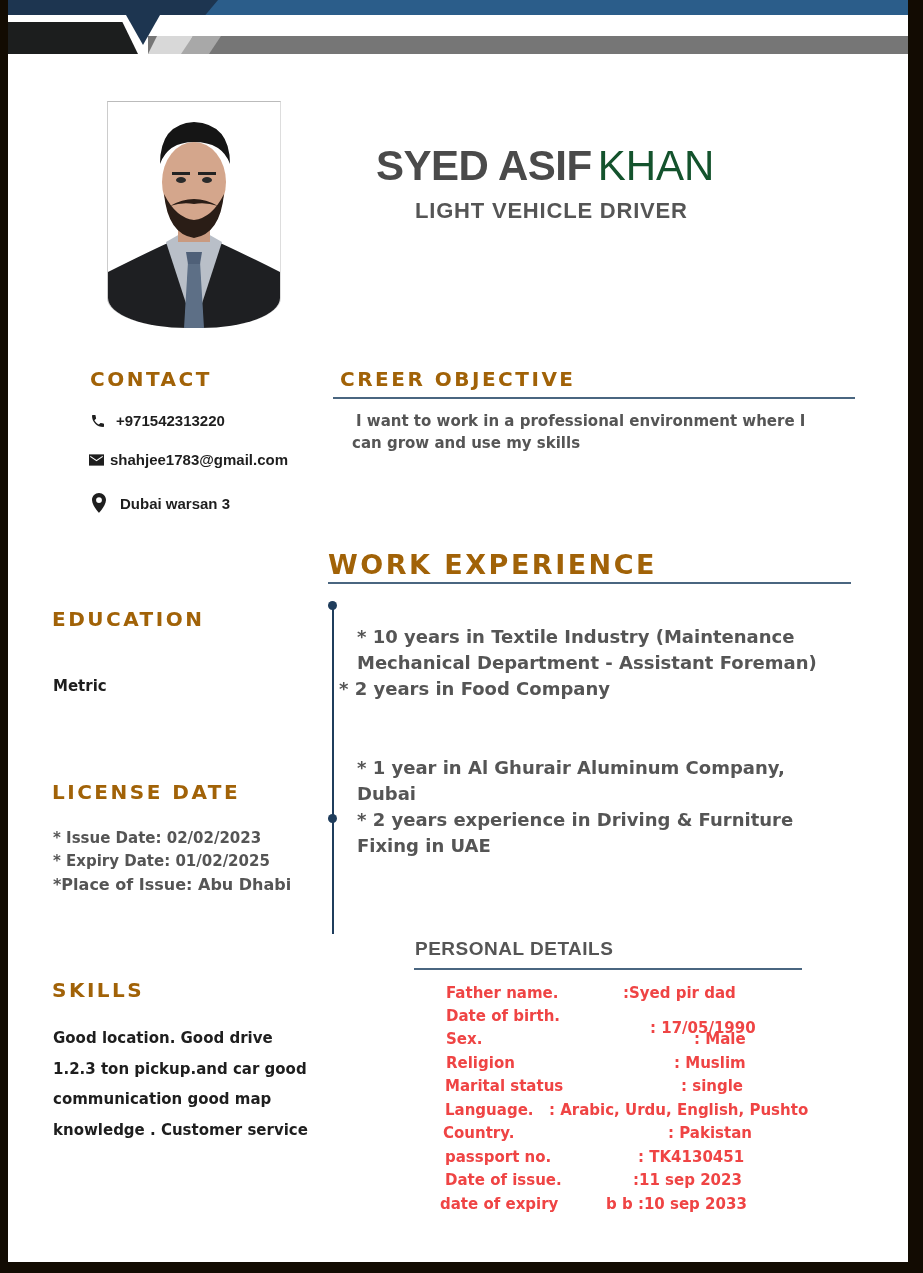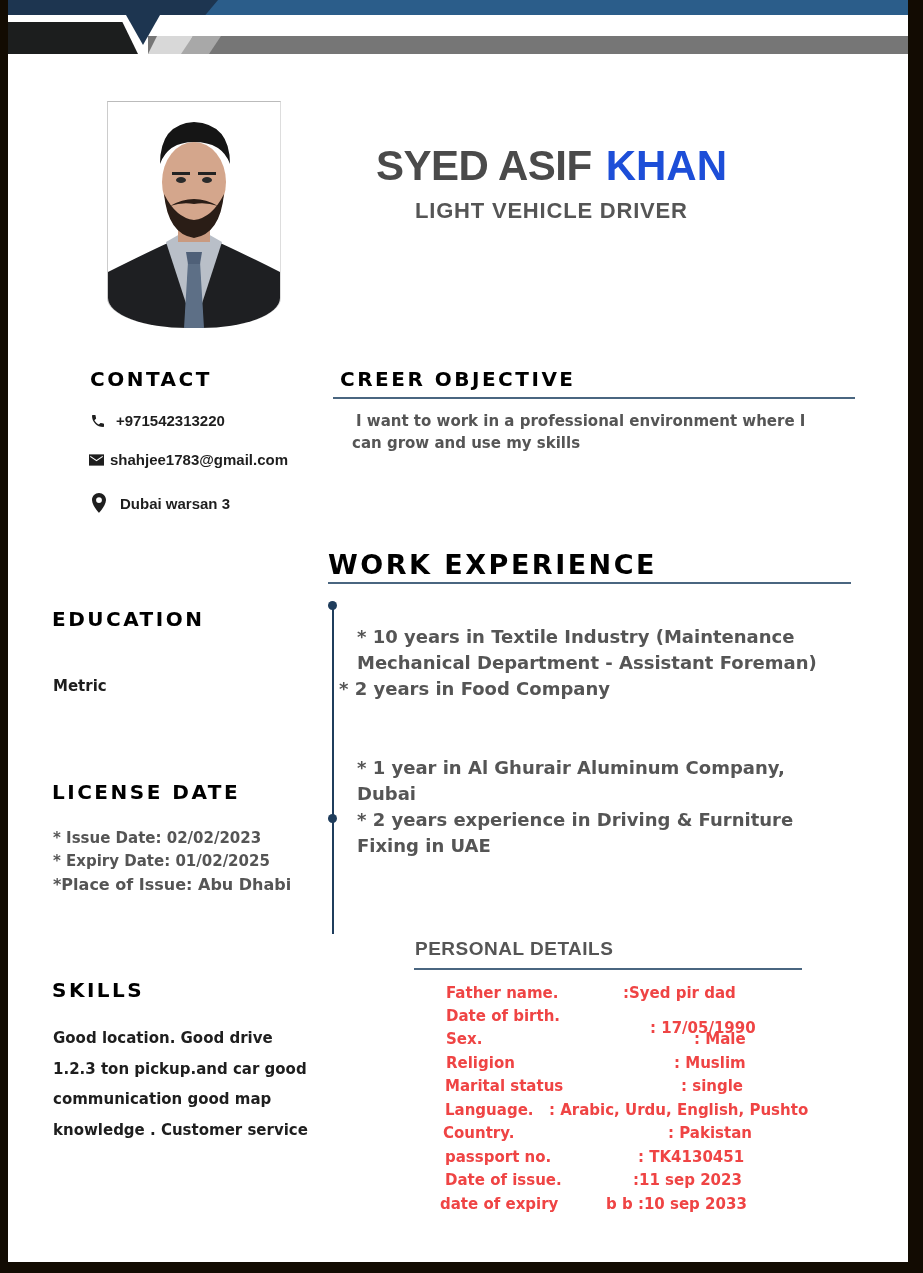"KHAN" .name .last { color: #1d4ed8 -> #14532d; font-weight: bold -> normal; margin-left: 14px -> 6px }
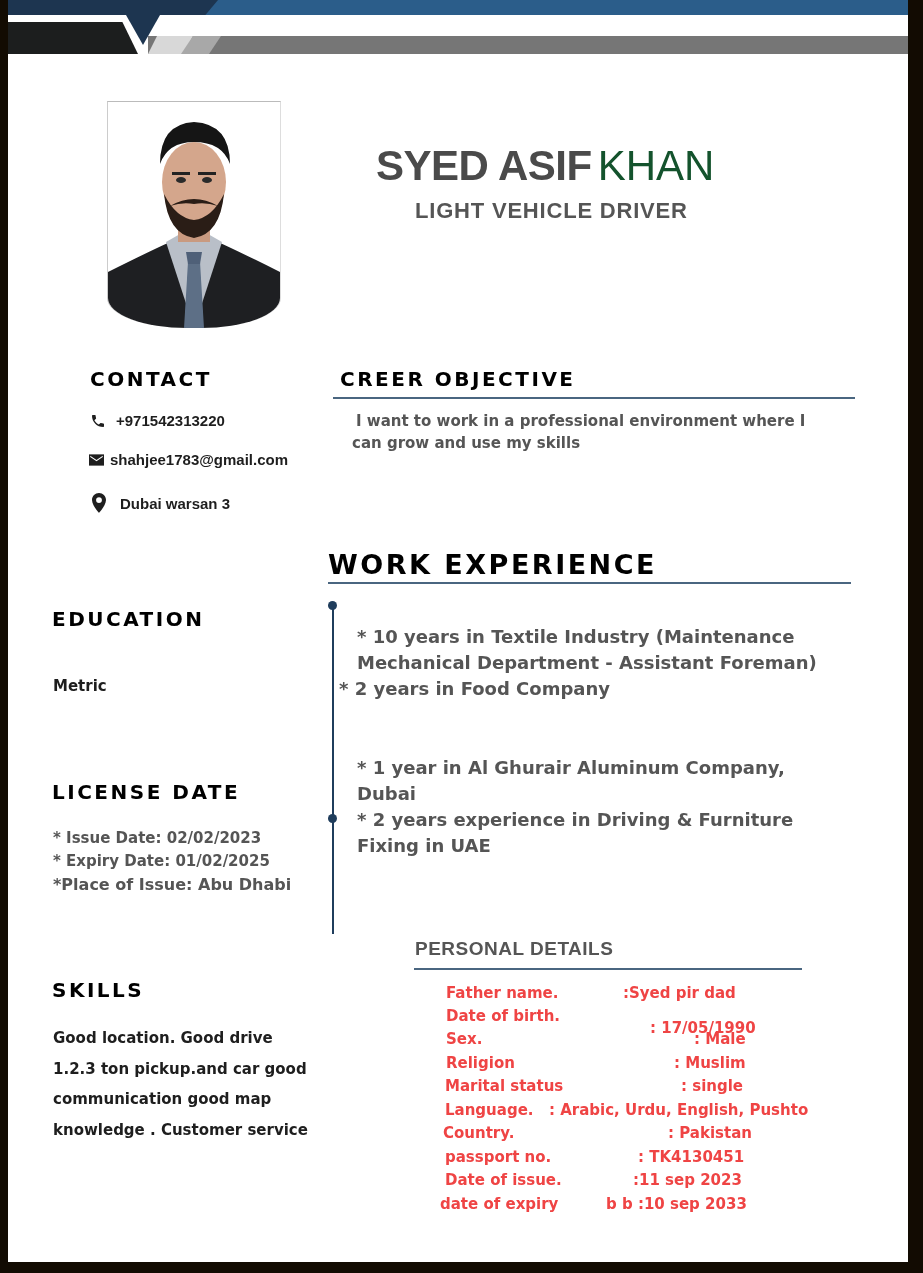"CONTACT" .h { color: #000000 -> #a16207 }
